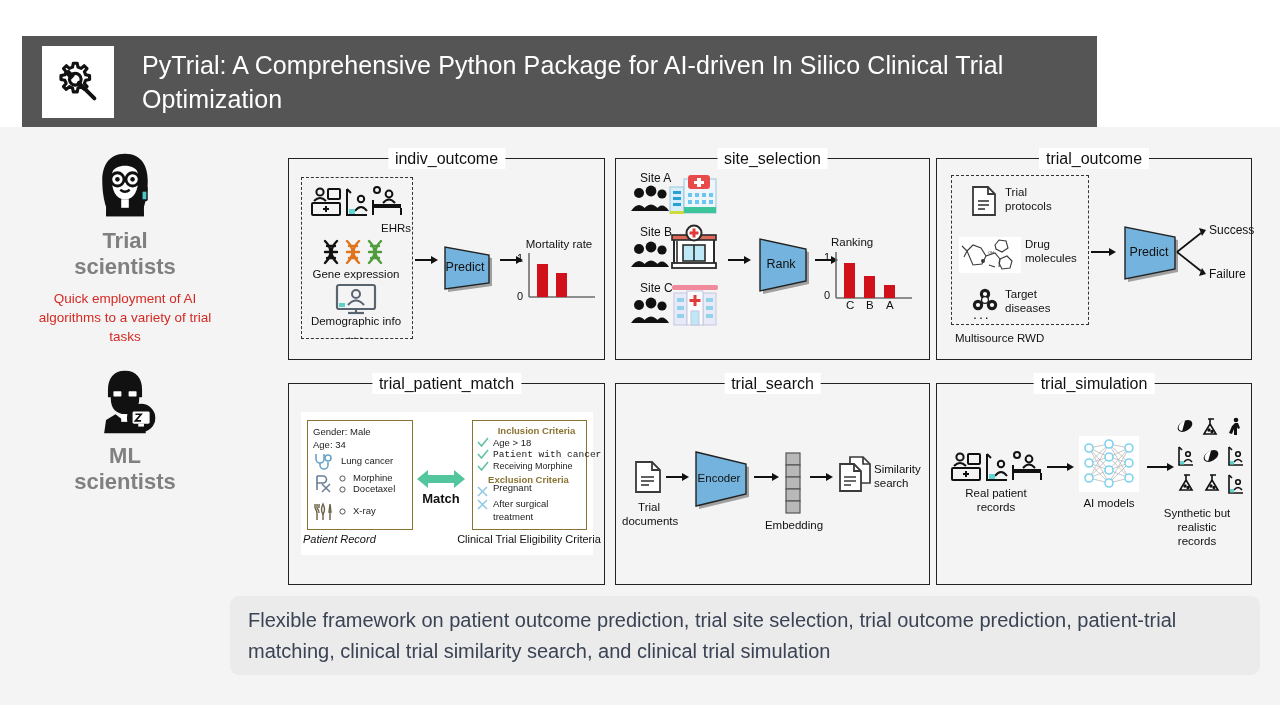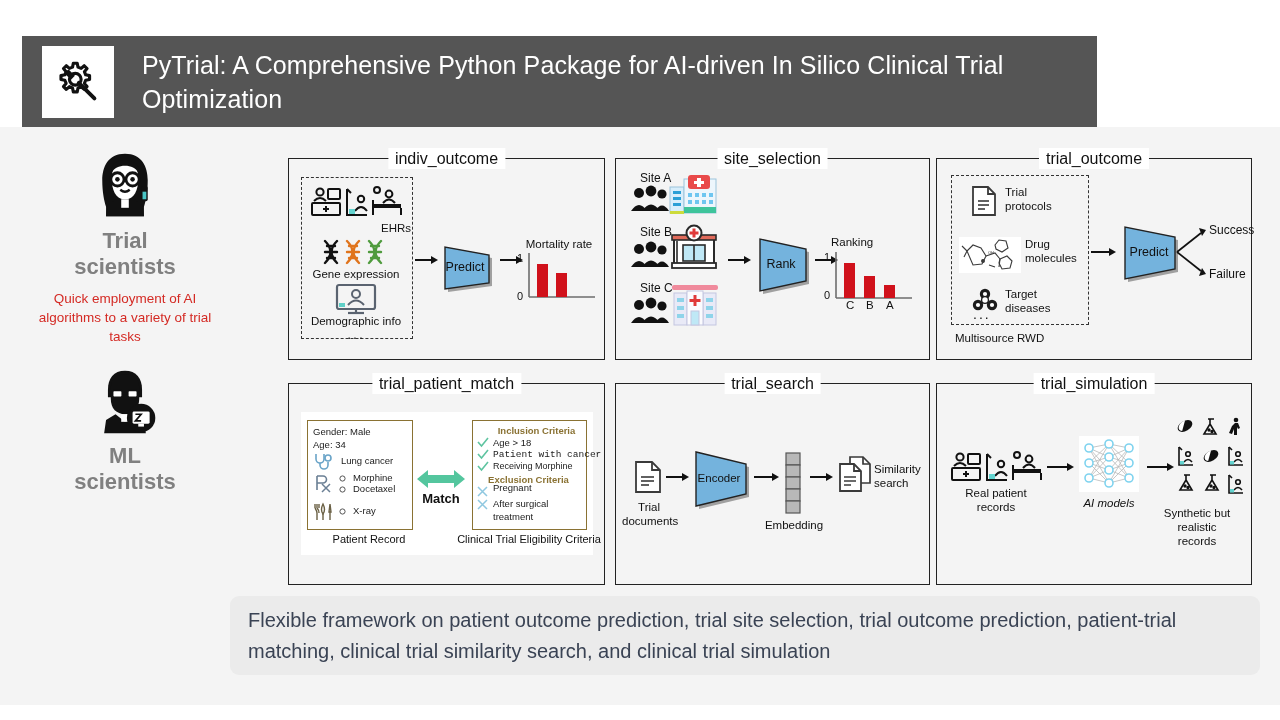"AI models" div.lbl { font-style: italic -> none }
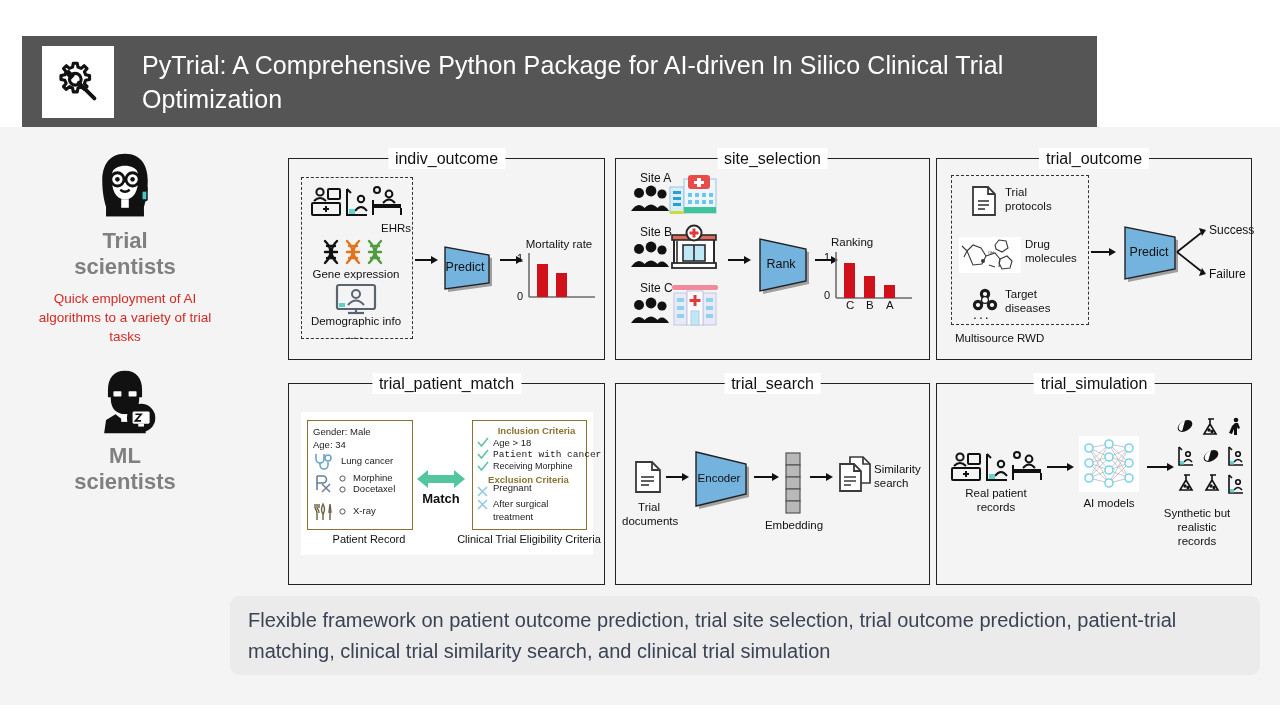"Patient Record" div.pm-cap { font-style: none -> italic; left: 28px -> 14px; text-align: center -> left }
